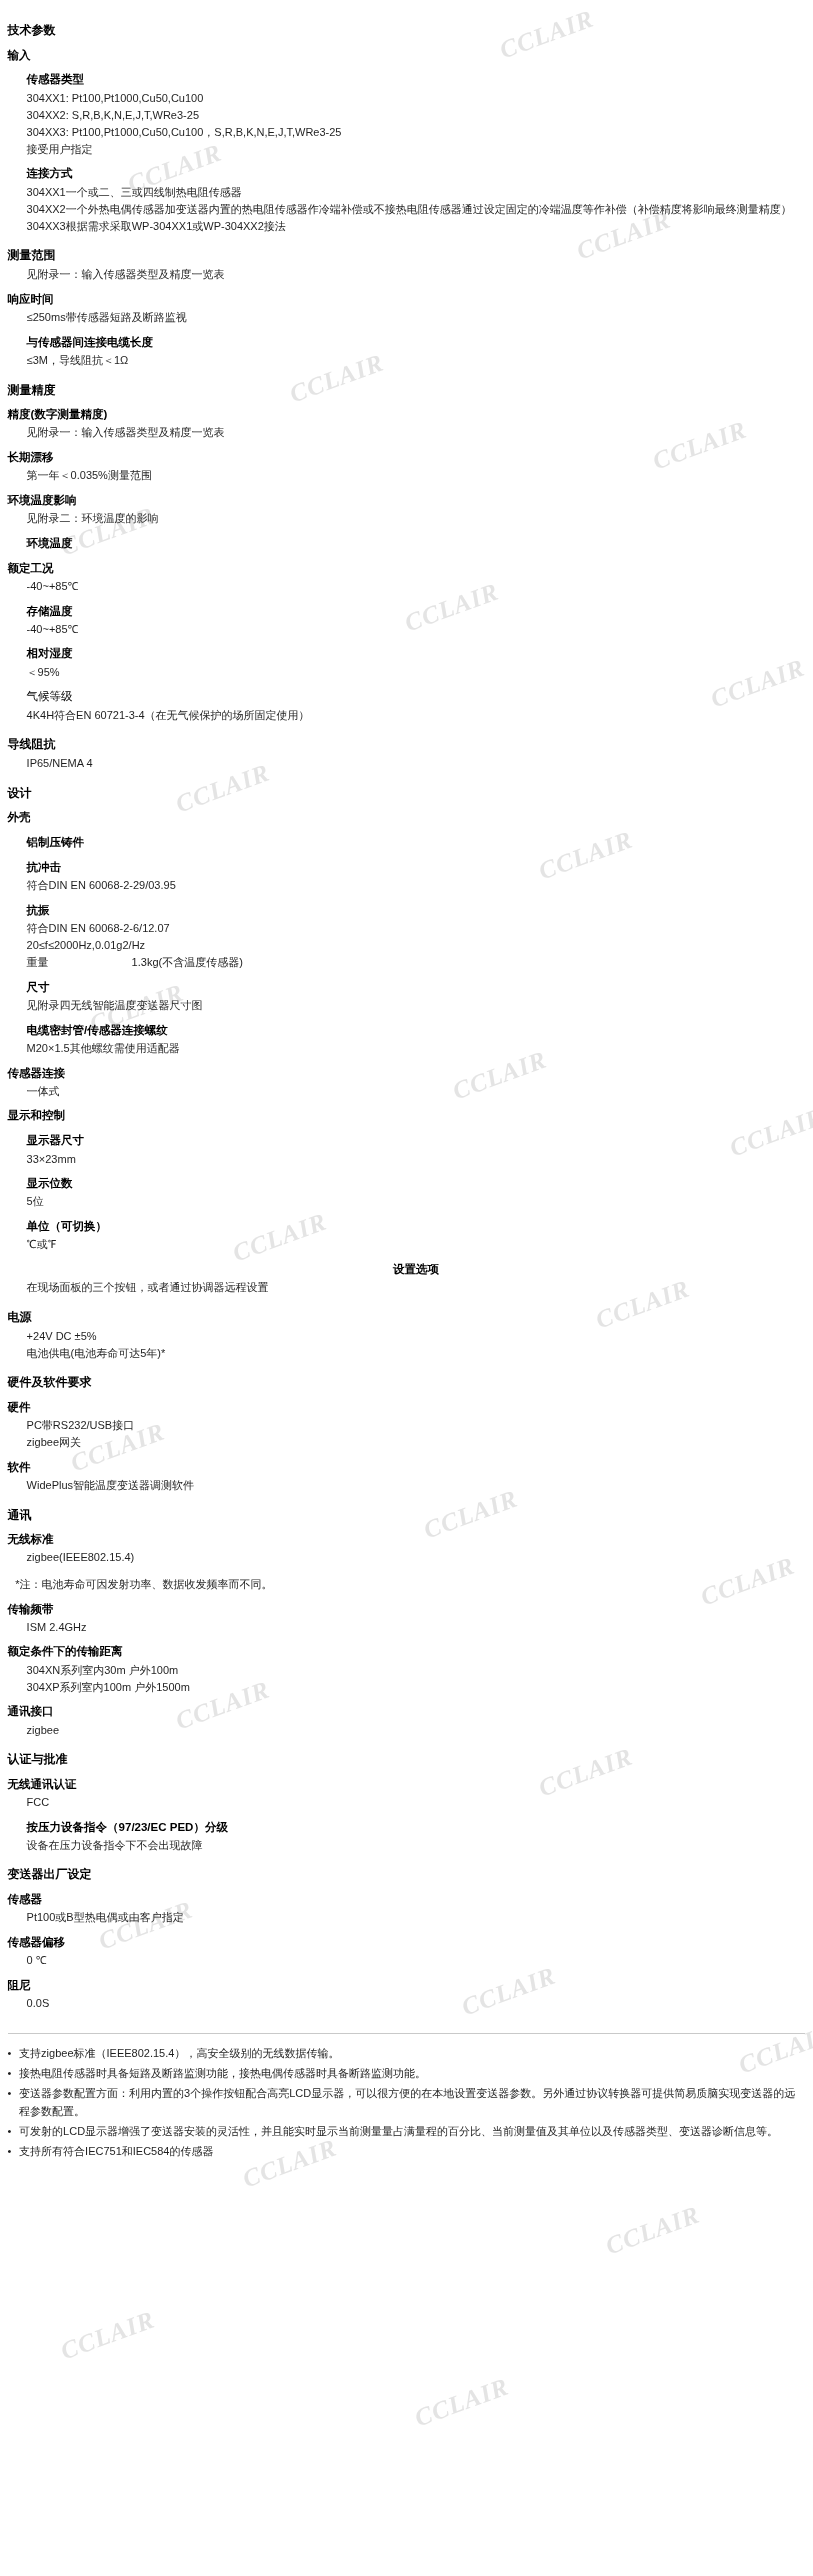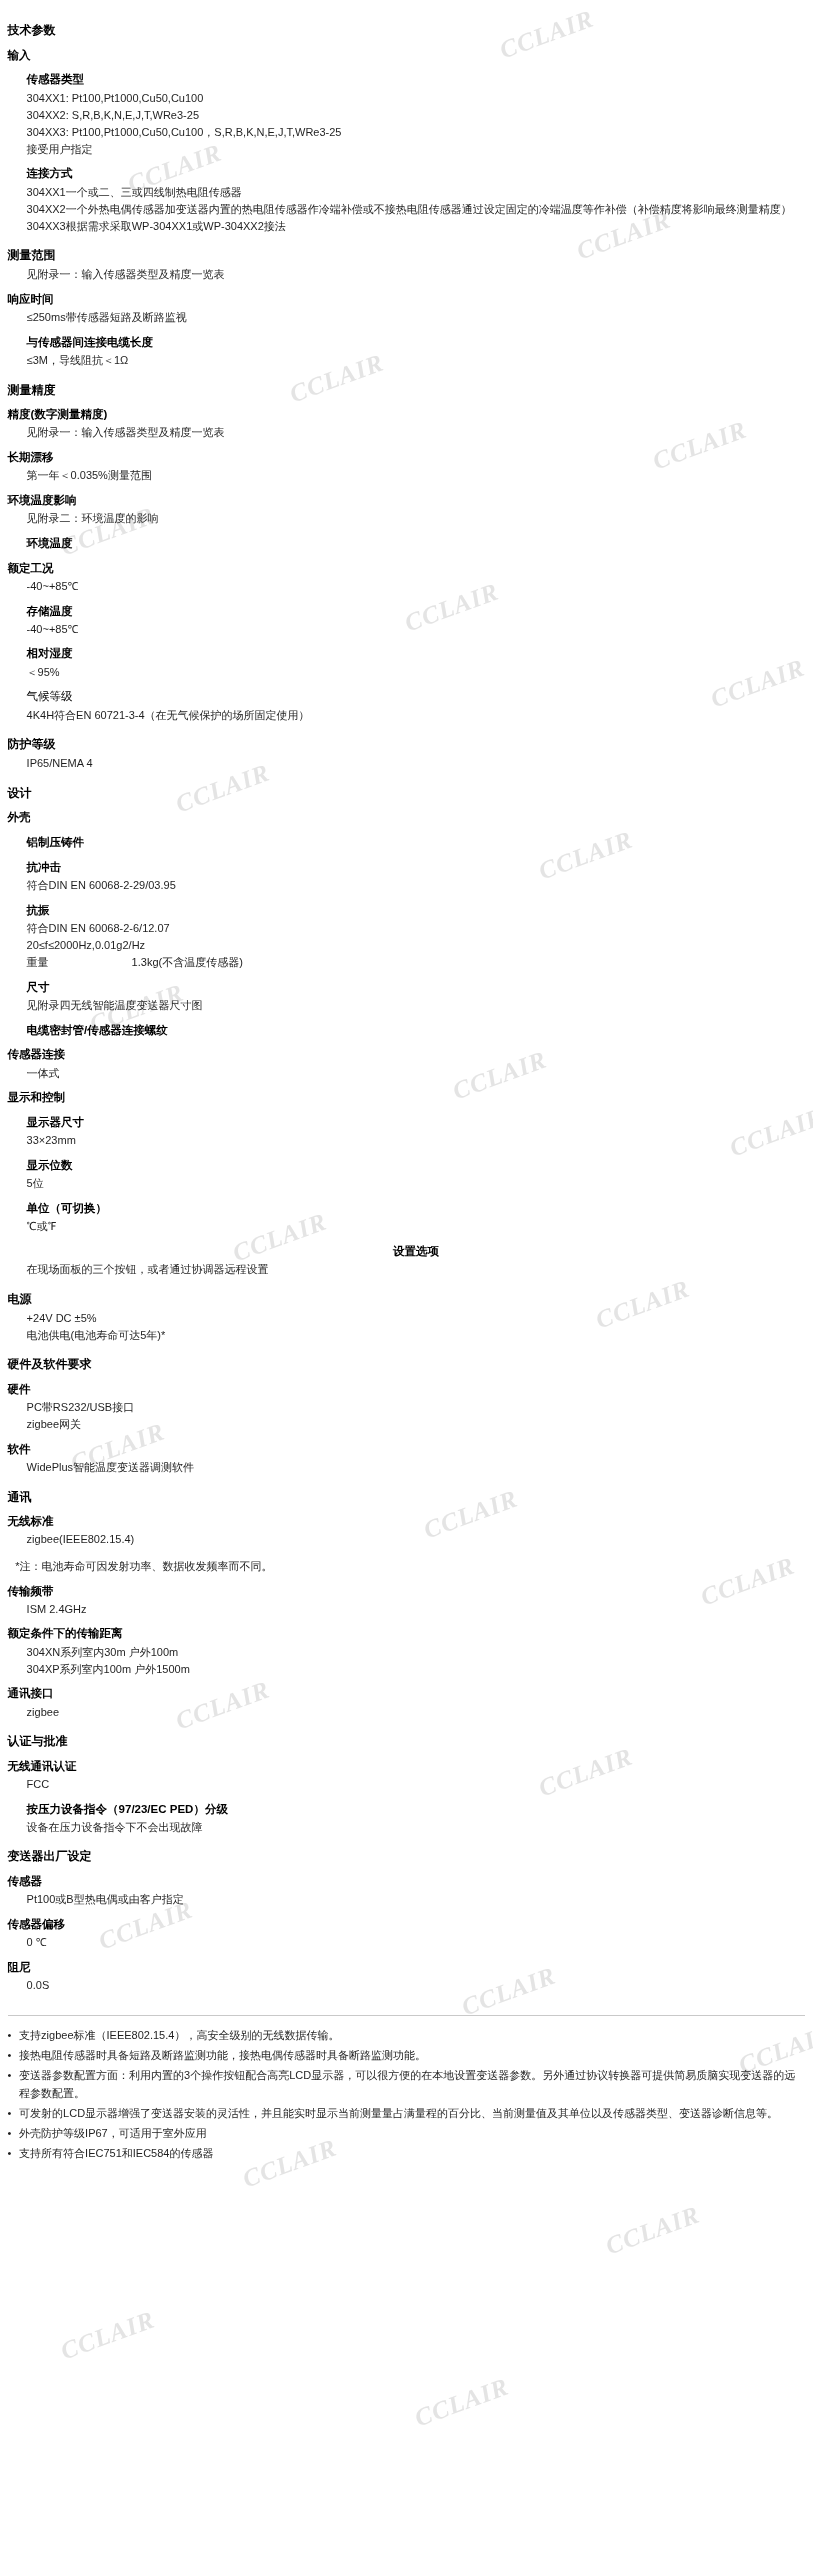"防护等级" div.sec-title { text: 防护等级 -> 导线阻抗 }
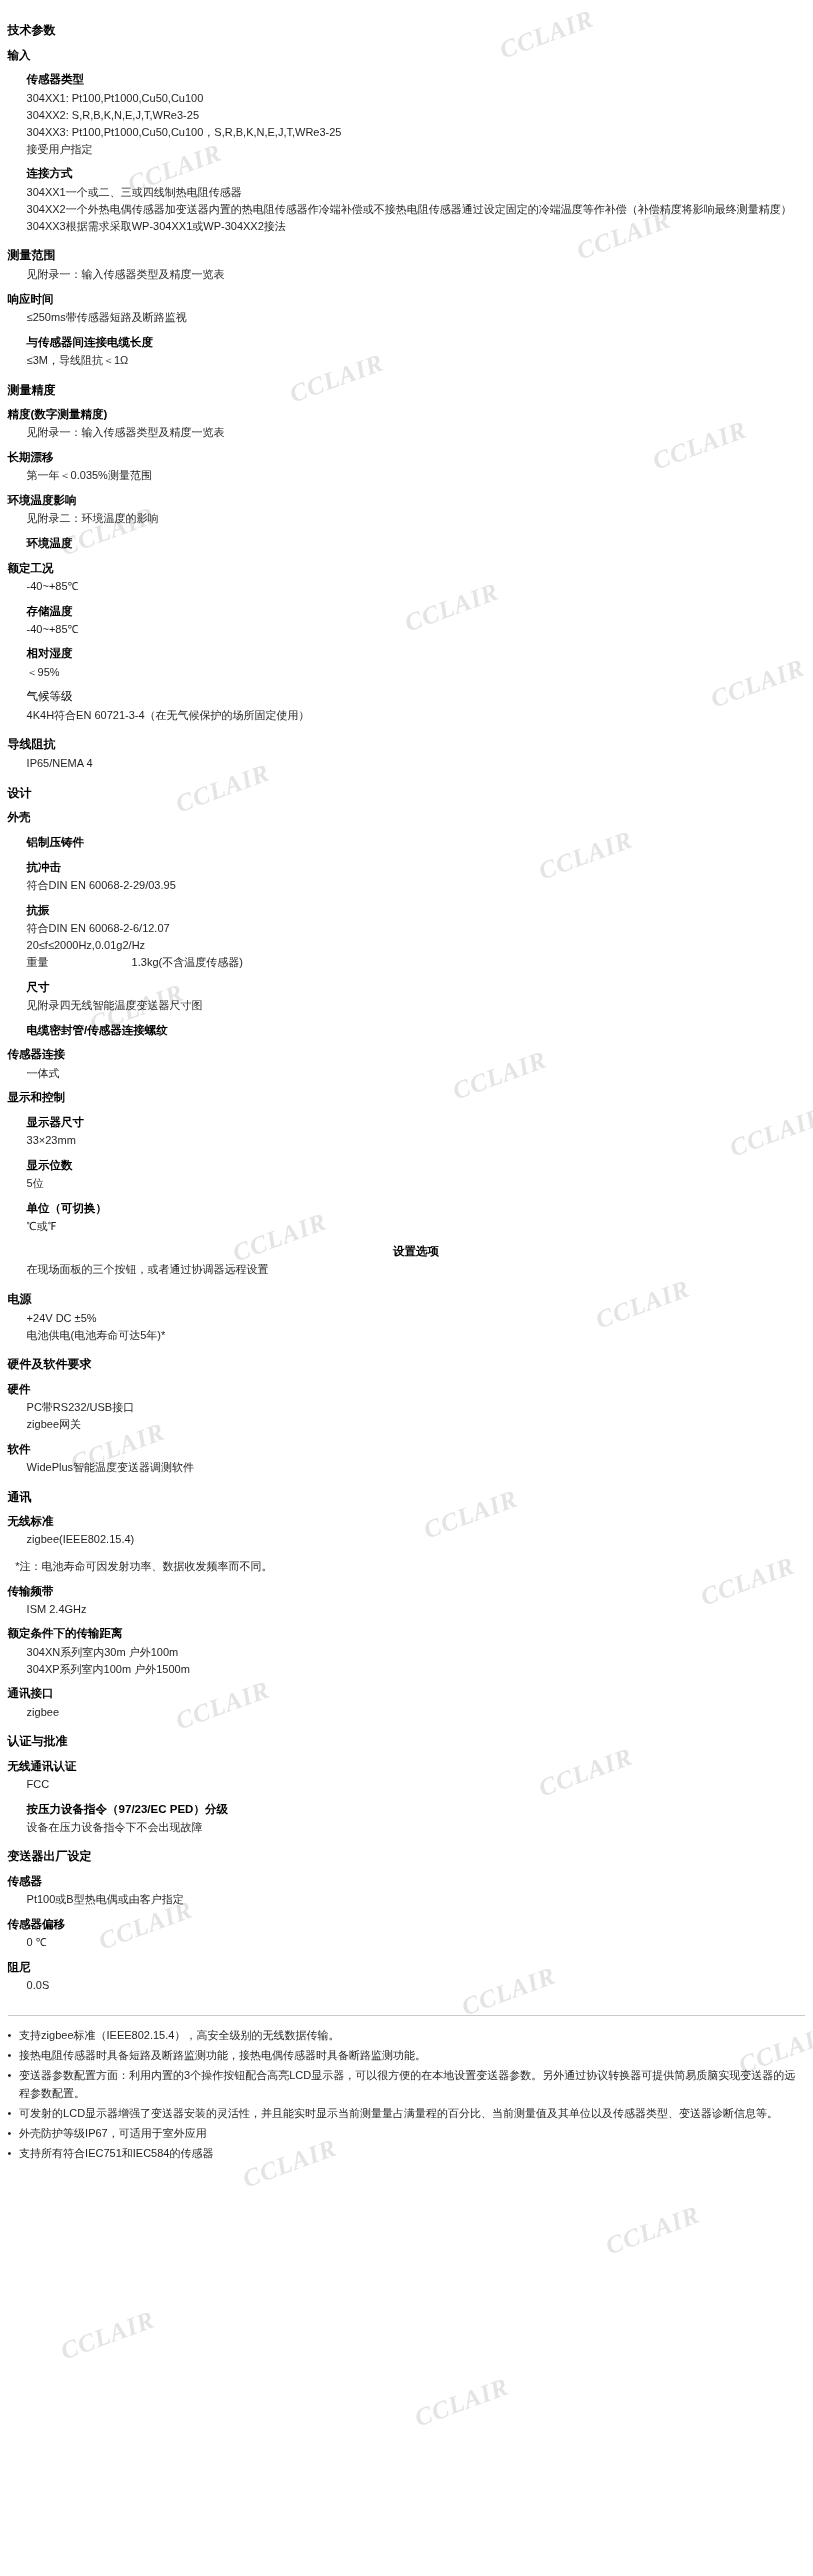"M20×1.5其他螺纹需使用适配器" div.line { html: none -> <div>M20×1.5其他螺纹需使用适配器</div> }
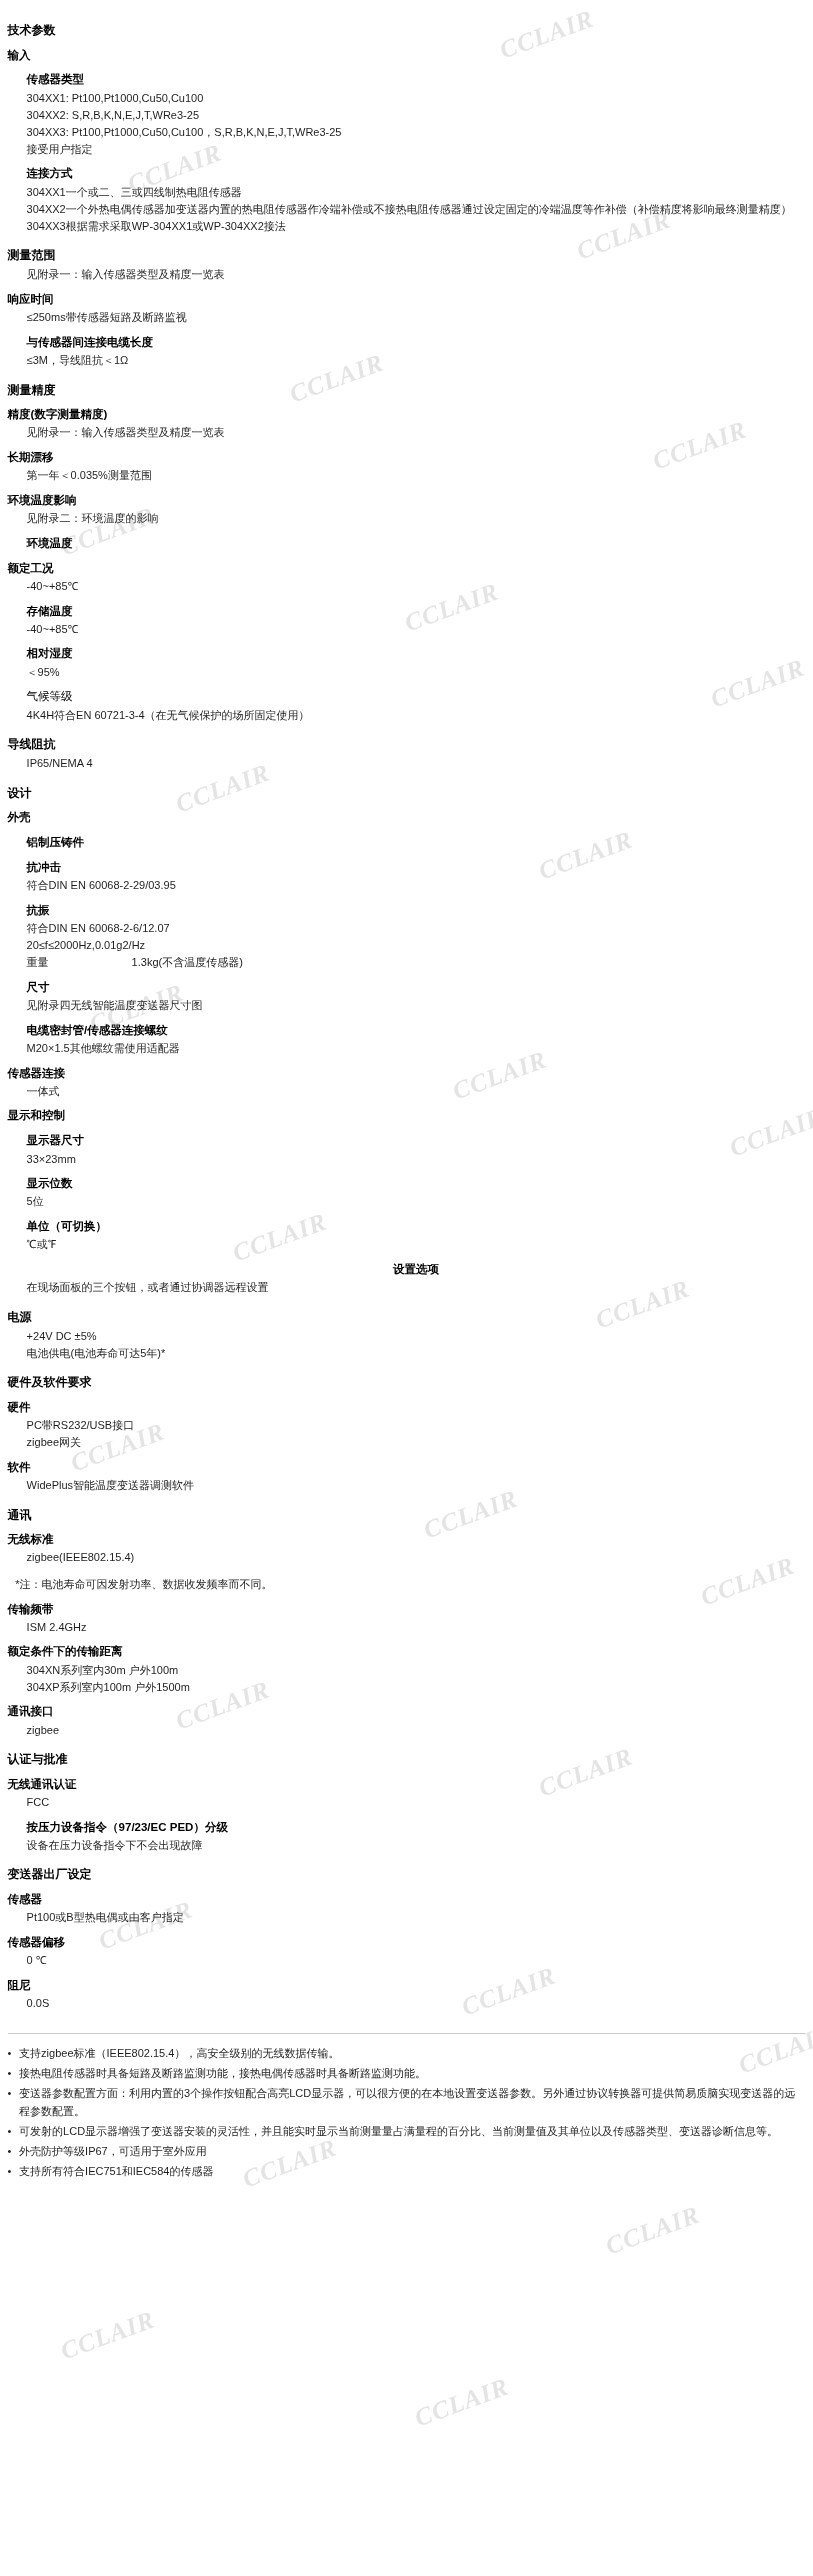"外壳防护等级IP67，可适用于室外应用" li { html: <li>外壳防护等级IP67，可适用于室外应用</li> -> none }
